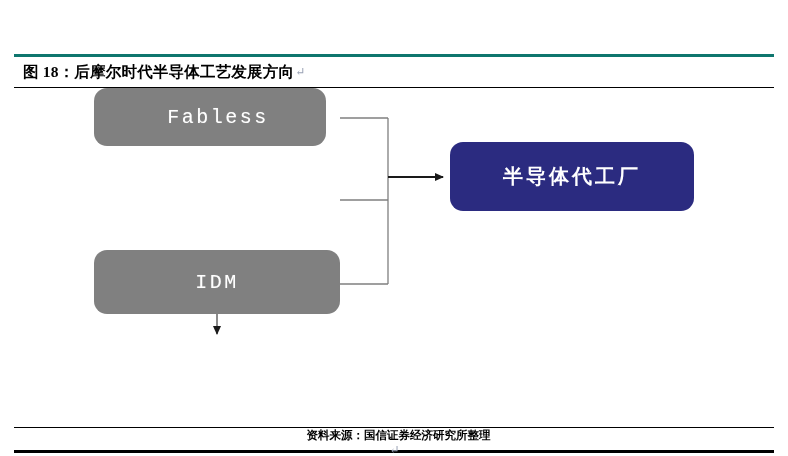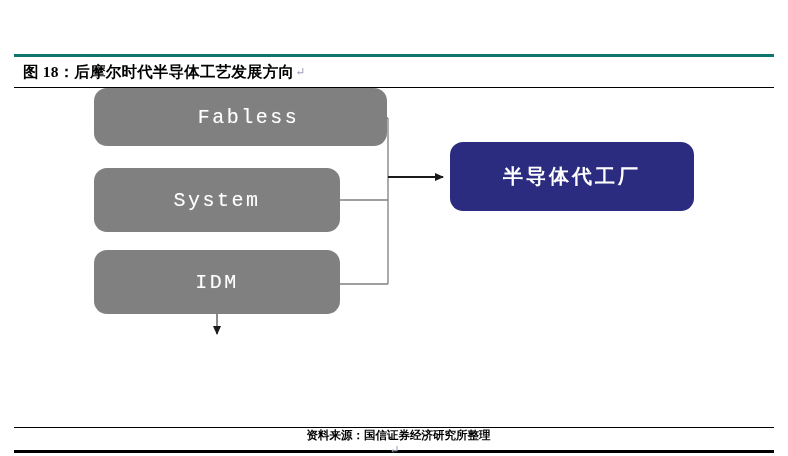"Fabless" #node-fabless { width: 293px -> 232px }
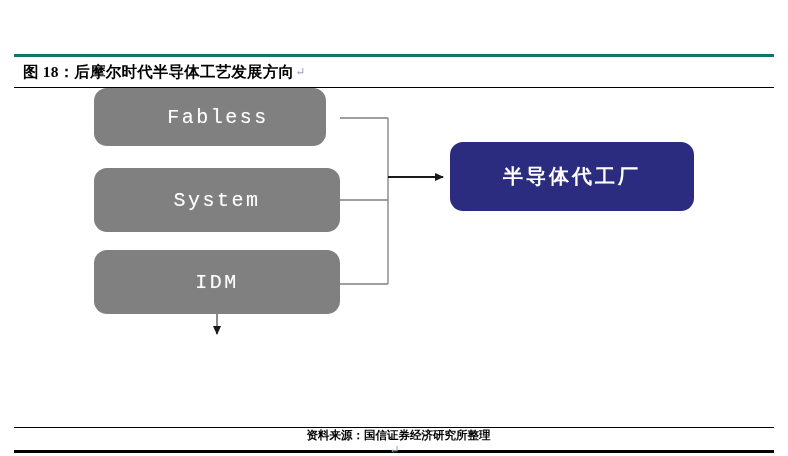"System" div.node { html: <div> <span>System</span> </div> -> none }
